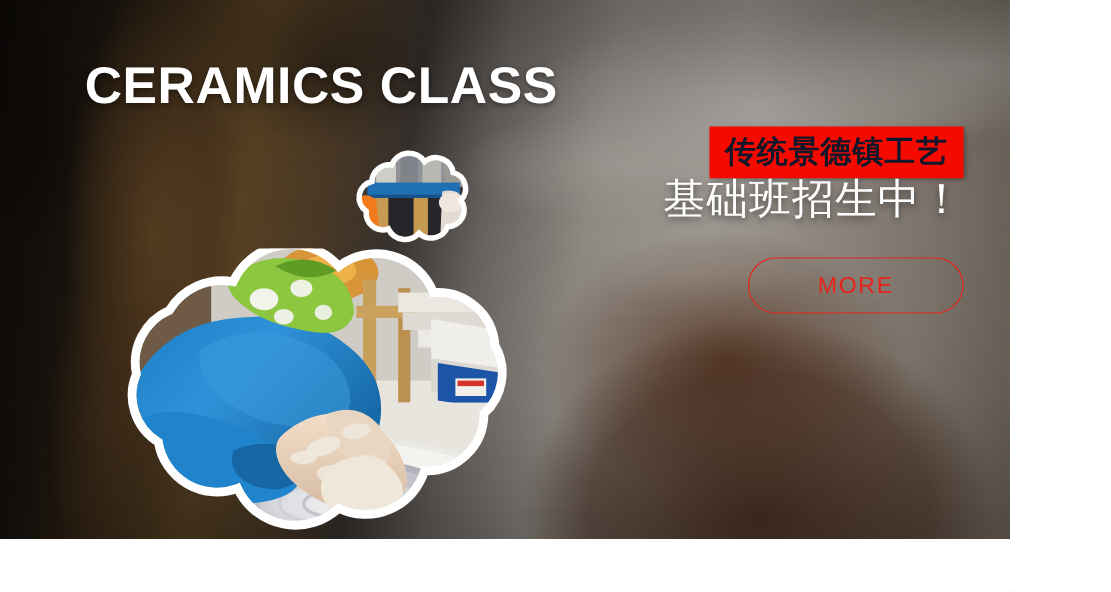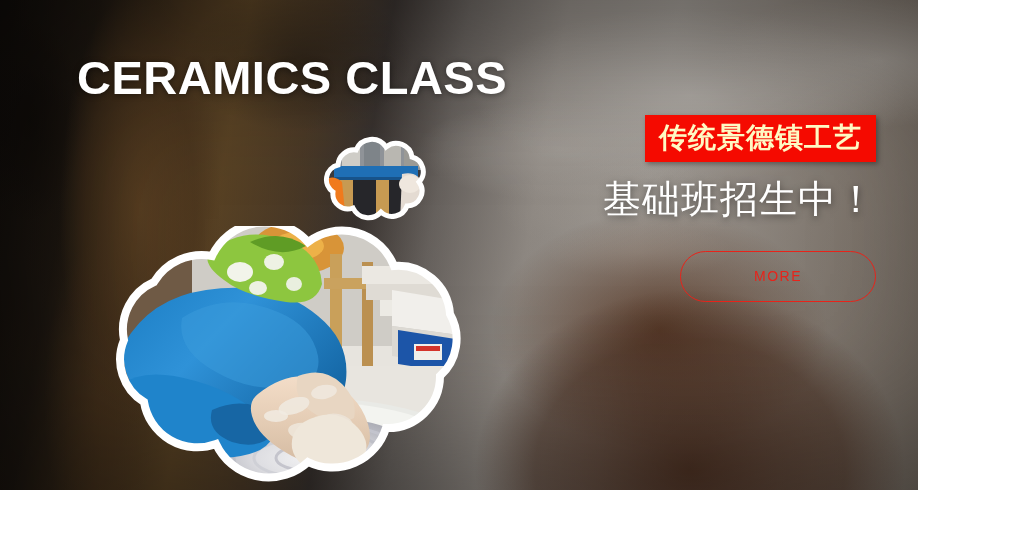"传统景德镇工艺" .badge { color: #fef9c3 -> #0f172a }
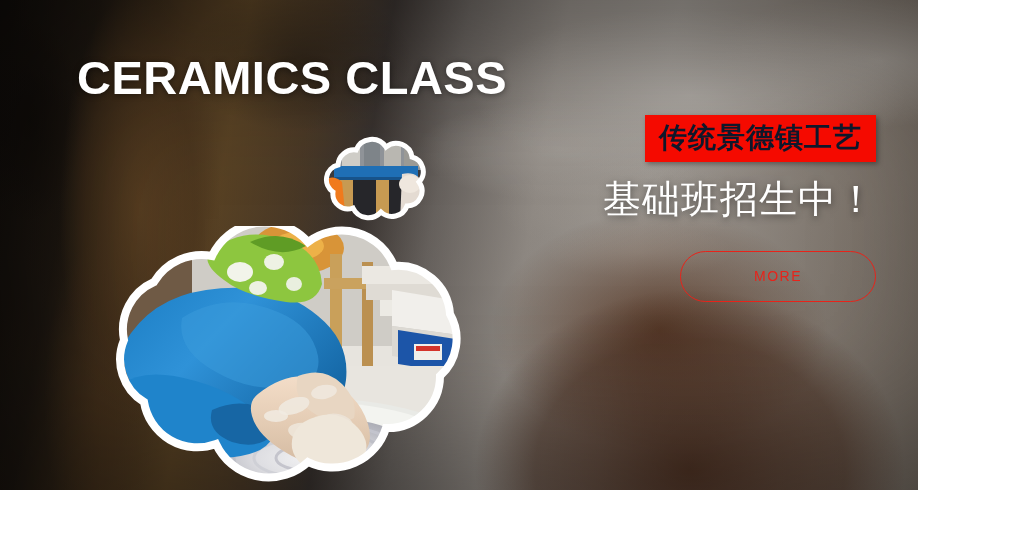"基础班招生中！" .line-light { margin-top: 17px -> none }
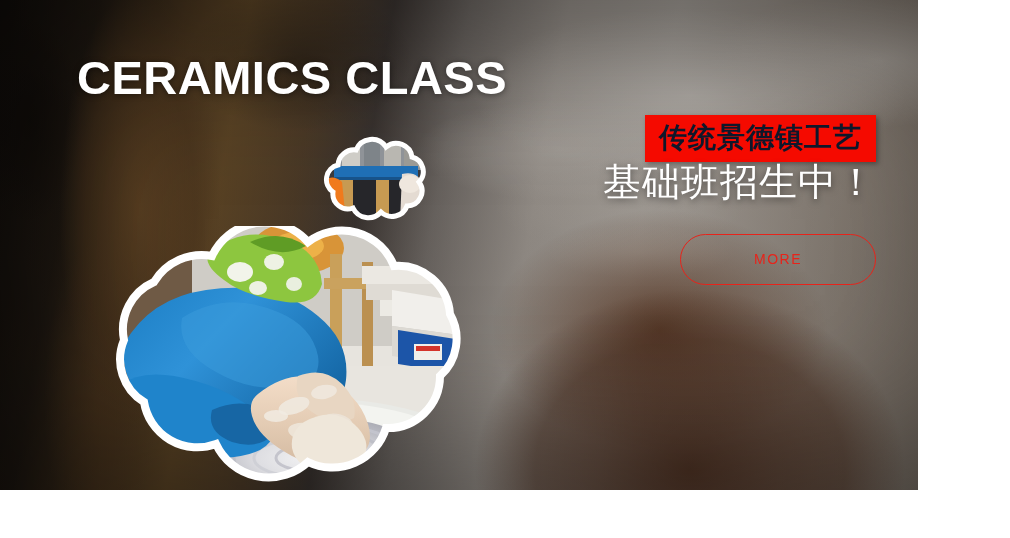"MORE" .more-btn { font-size: 14px -> 21px }
